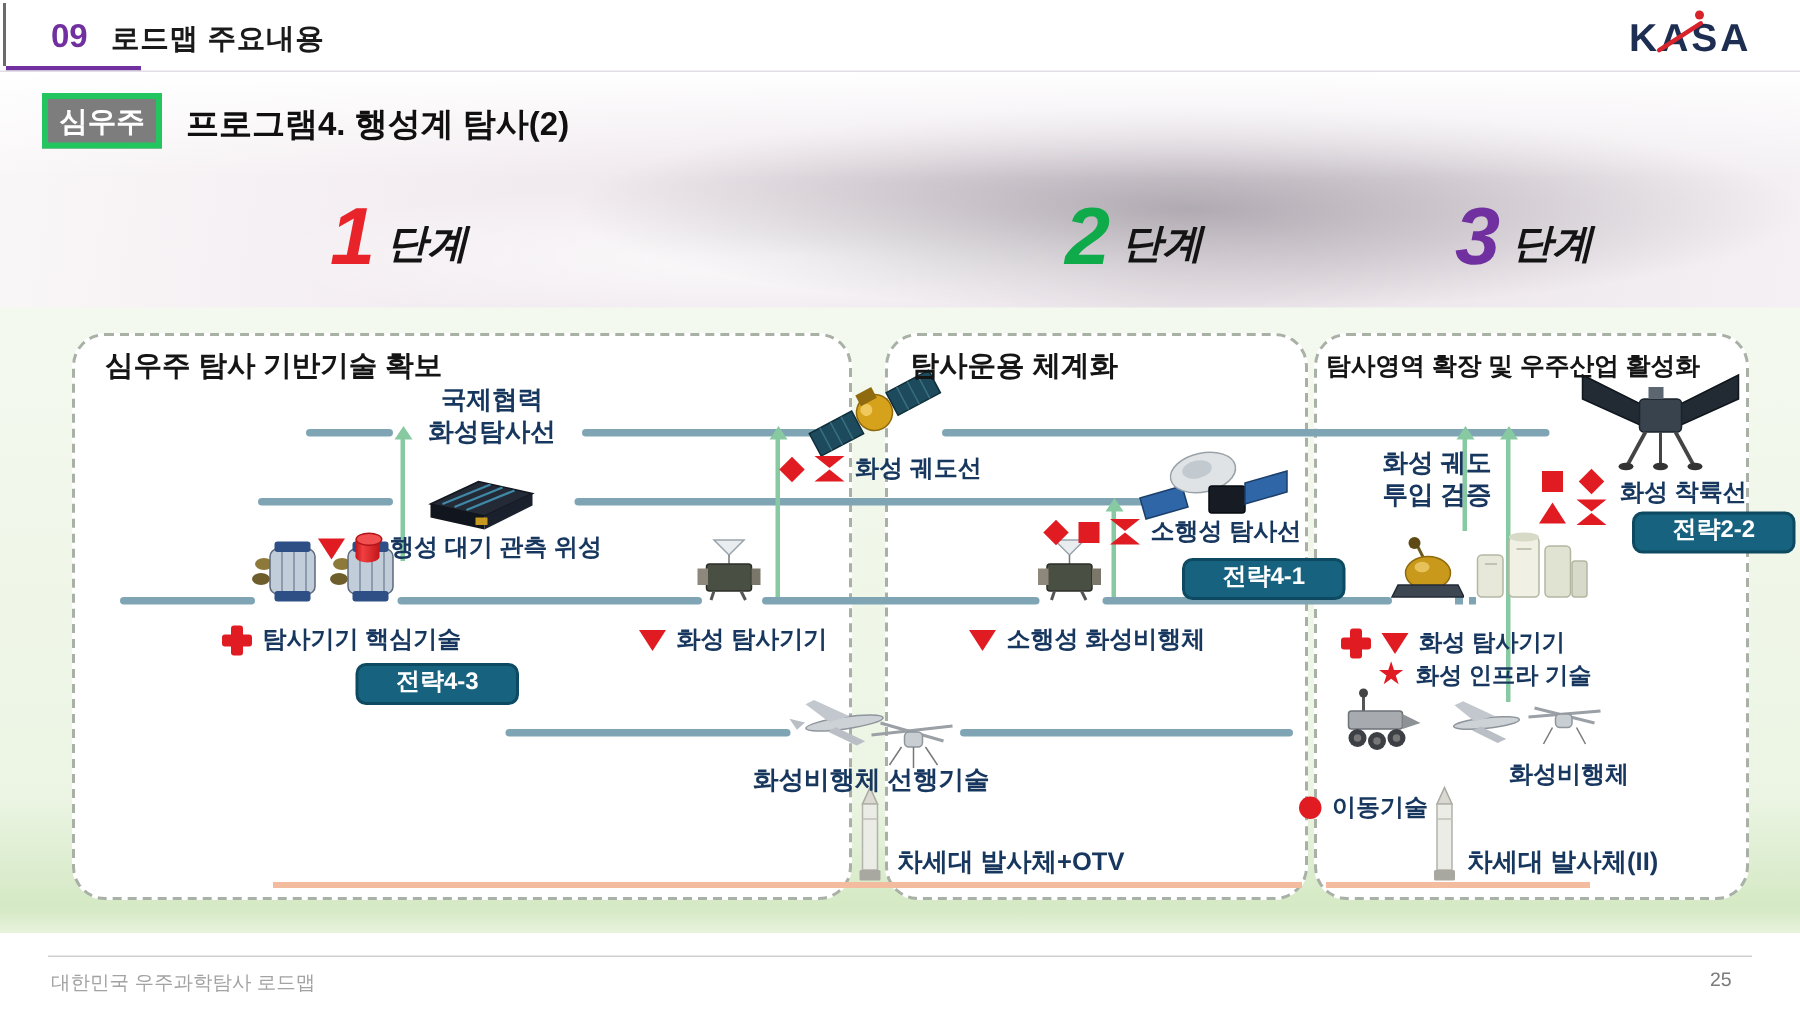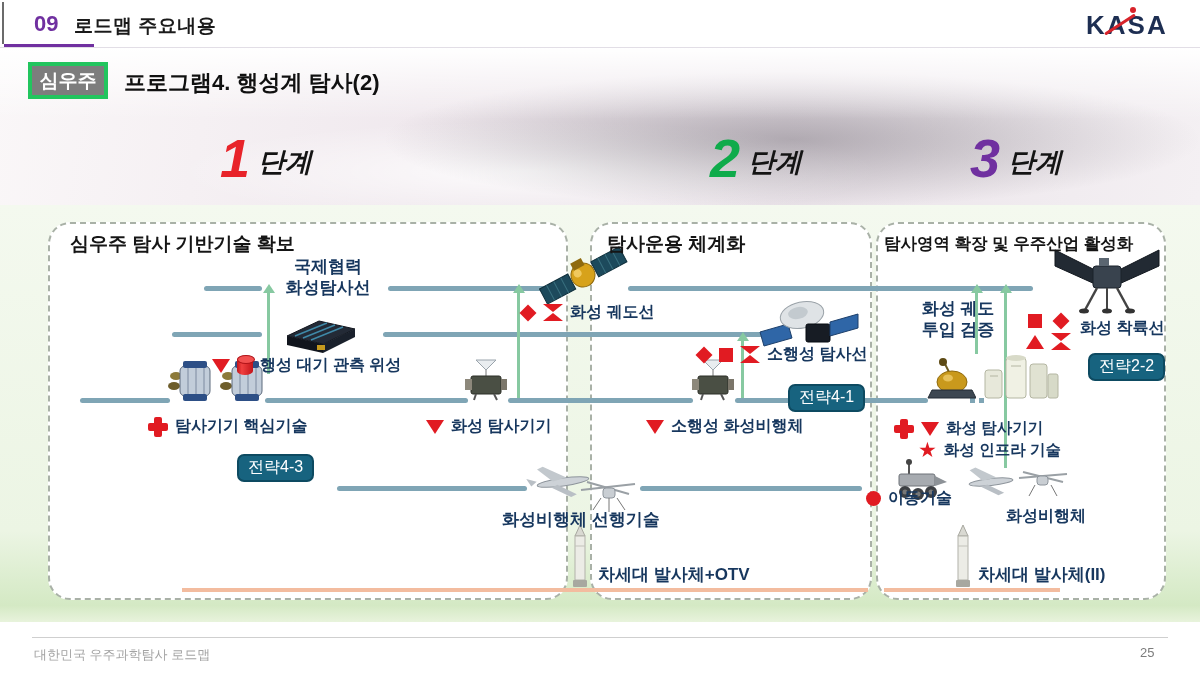"전략2-2" .strat { font-weight: 400 -> 700; margin-top: 12px -> none; padding: 3px 9px 5px -> 3px 25px 5px }
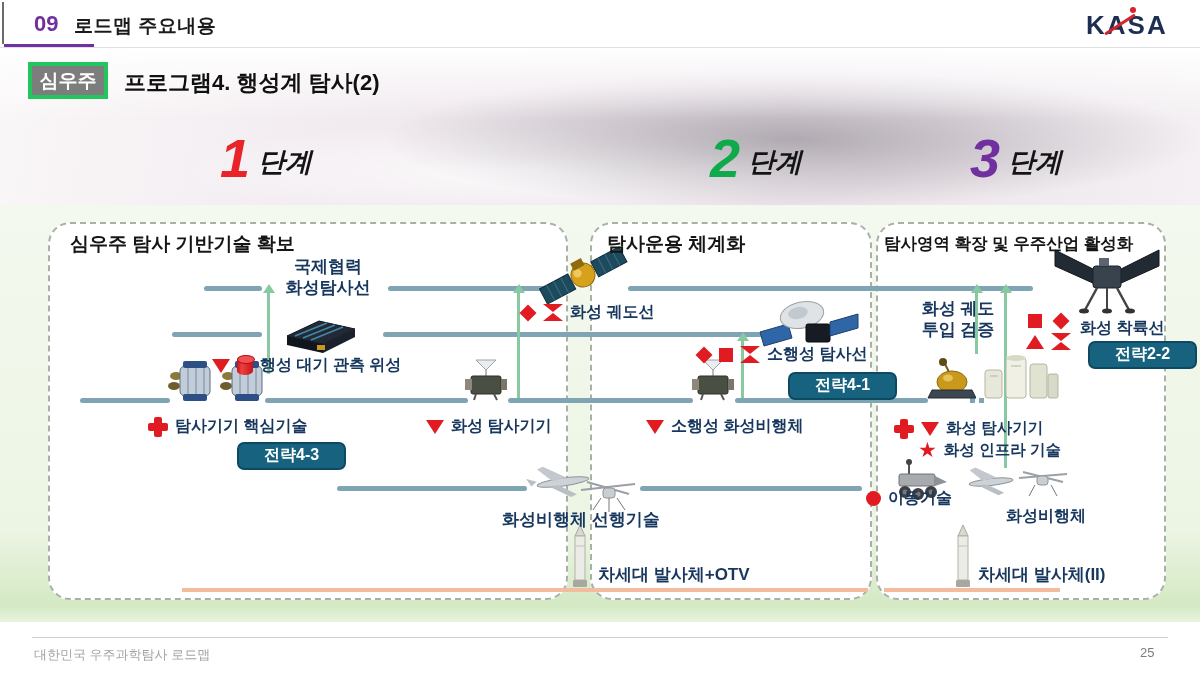"이동기술" div.lbl { top: 488px -> 528px }
